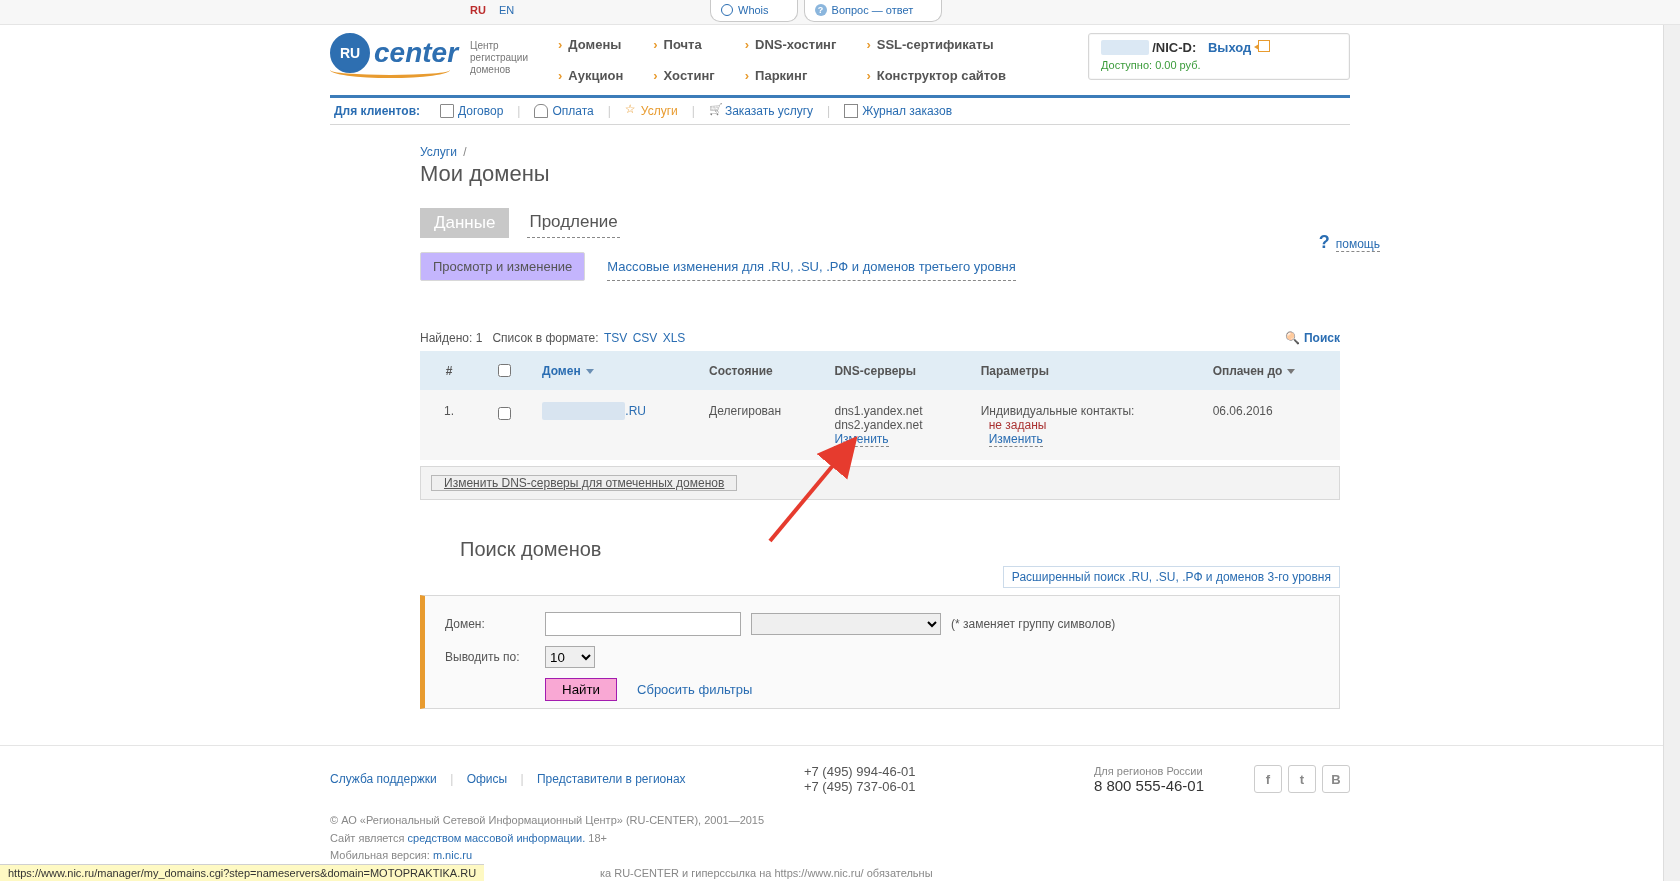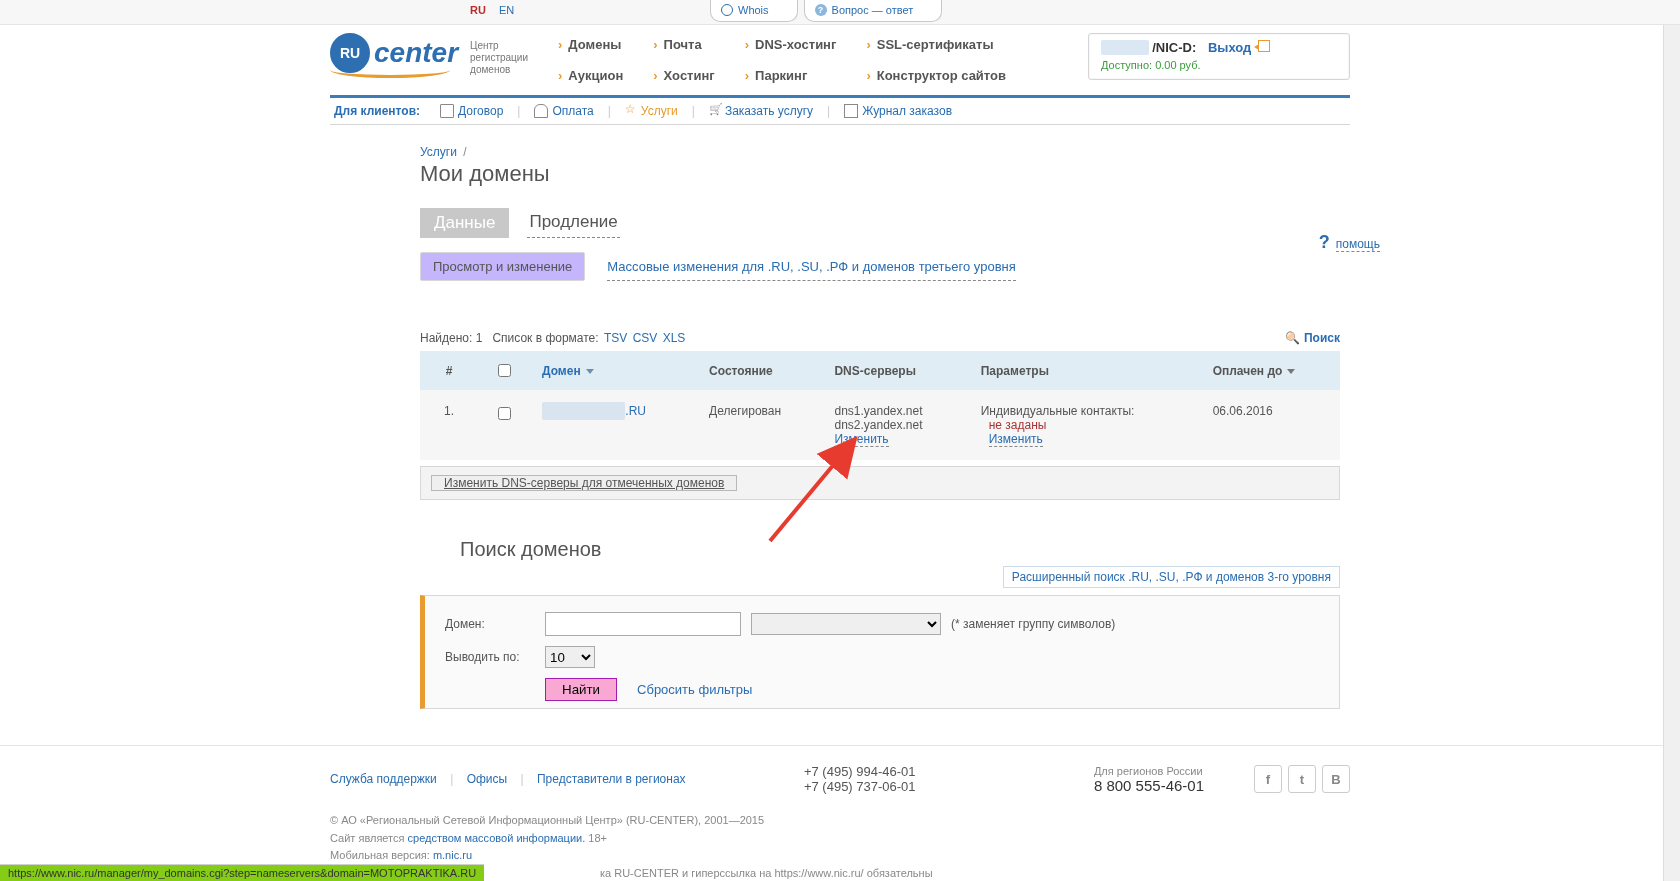"https://www.nic.ru/manager/my_domains.cg" .statusbar { background: #84cc16 -> #fef9c3 }
